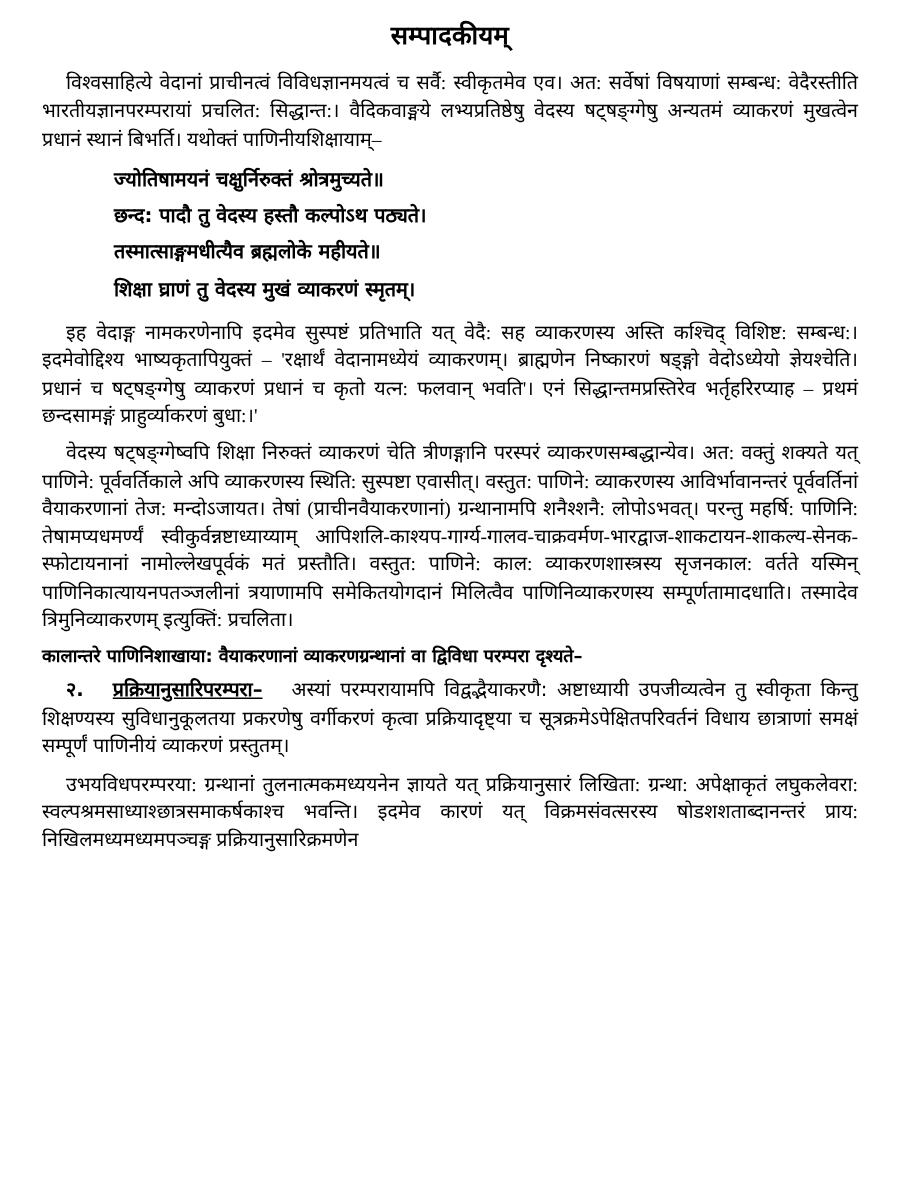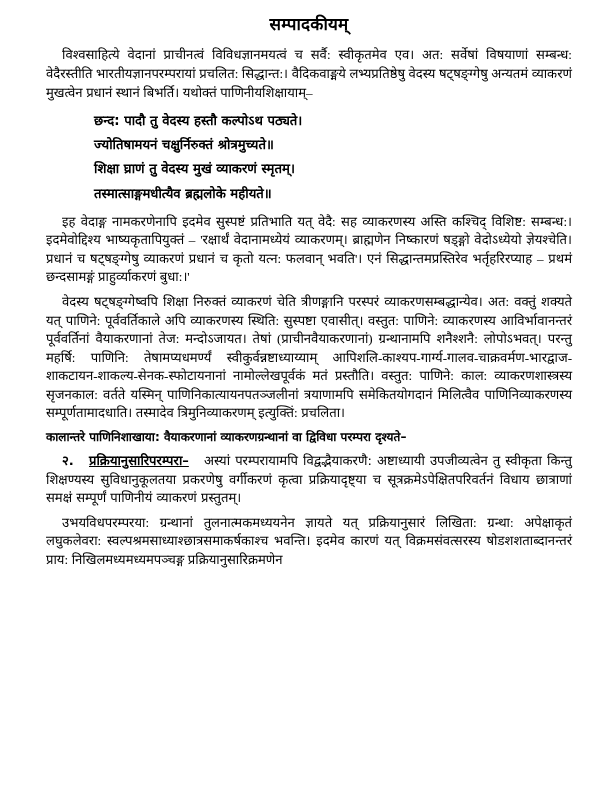"सम्पादकीयम्" .page { padding: 14px 28px 0 46px -> 14px 28px 0 28px }
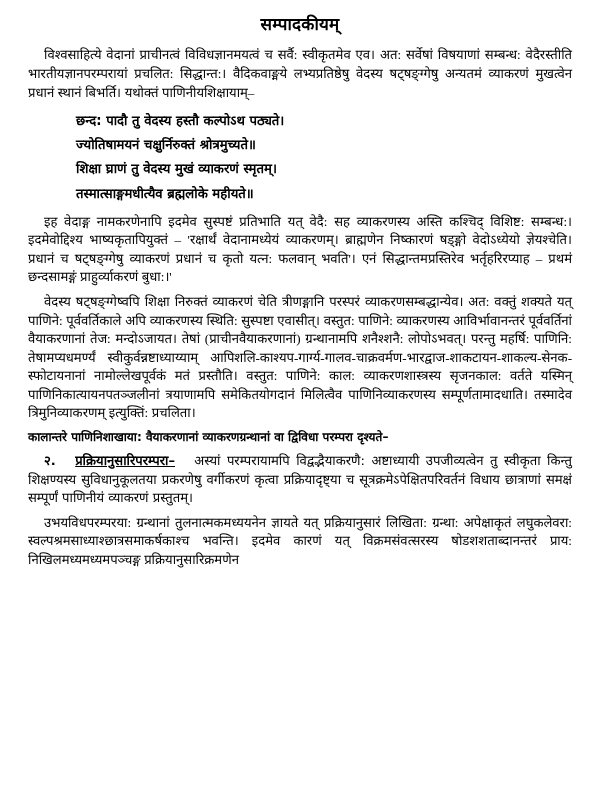"छन्द: पादौ तु वेदस्य हस्तौ" div.verse { order: before "ज्योतिषामयनं चक्षुर्निरुक्तं" -> after "ज्योतिषामयनं चक्षुर्निरुक्तं" }
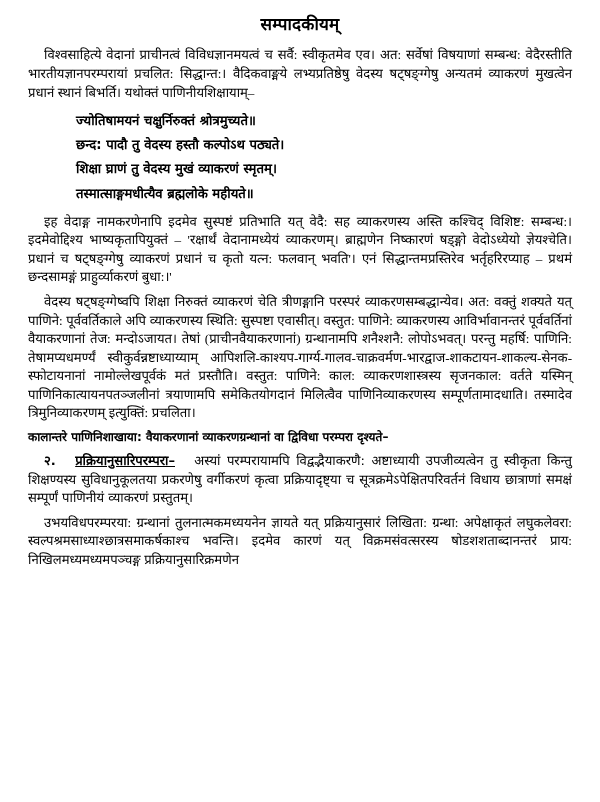"शिक्षा घ्राणं तु वेदस्य मुखं" div.verse { order: before "तस्मात्साङ्गमधीत्यैव ब्रह्मलोके महीयते॥" -> after "तस्मात्साङ्गमधीत्यैव ब्रह्मलोके महीयते॥" }
